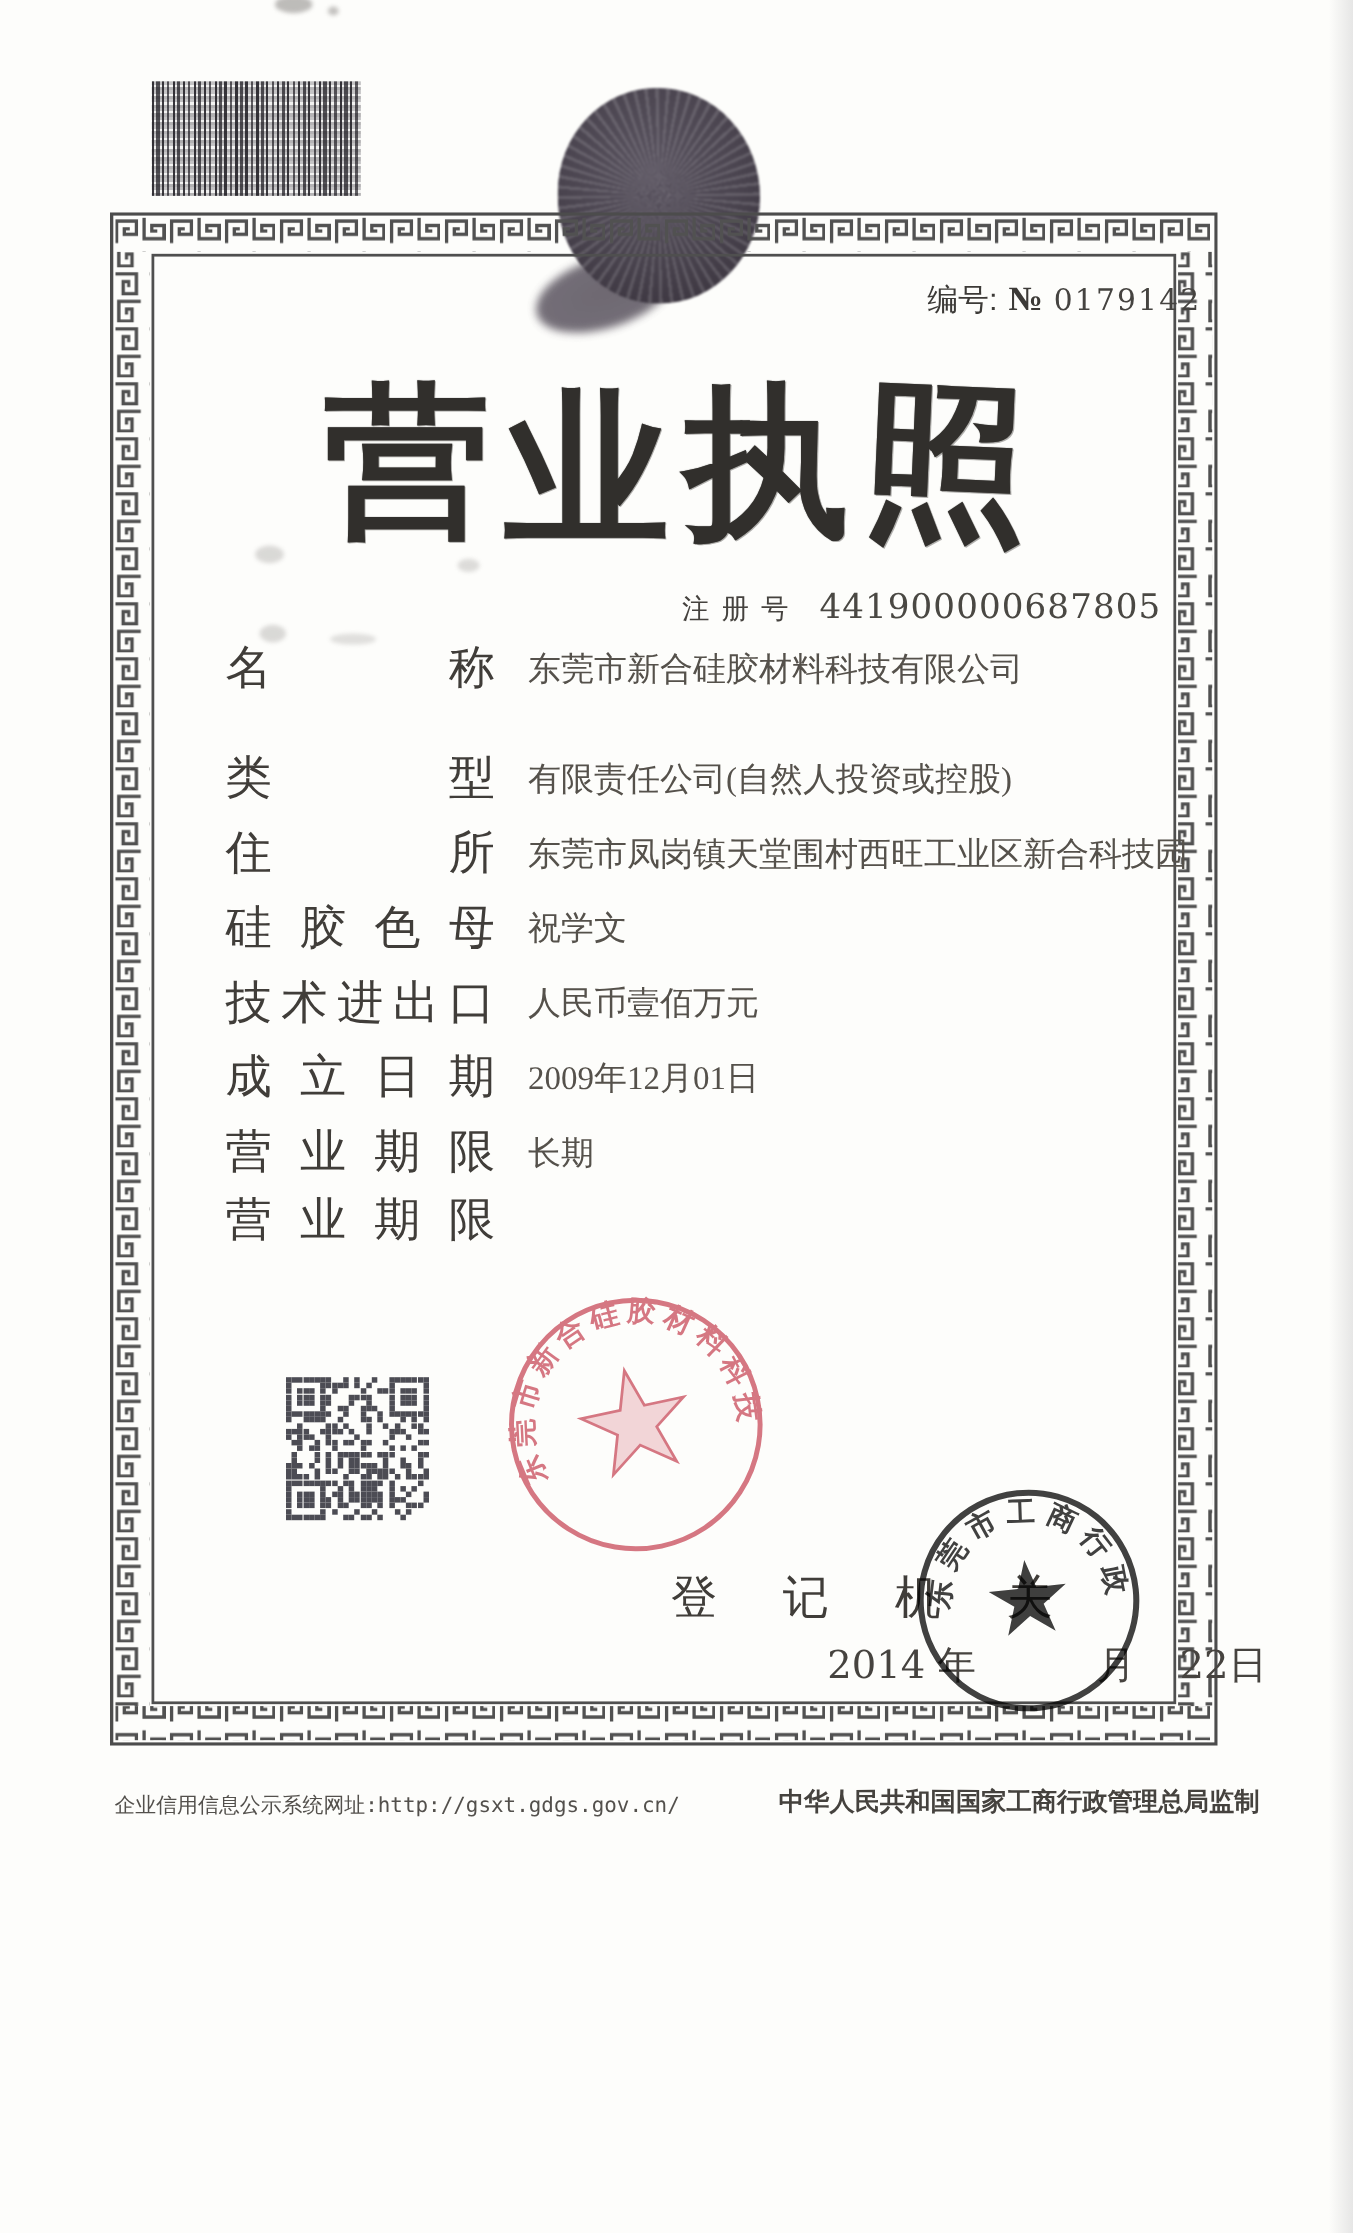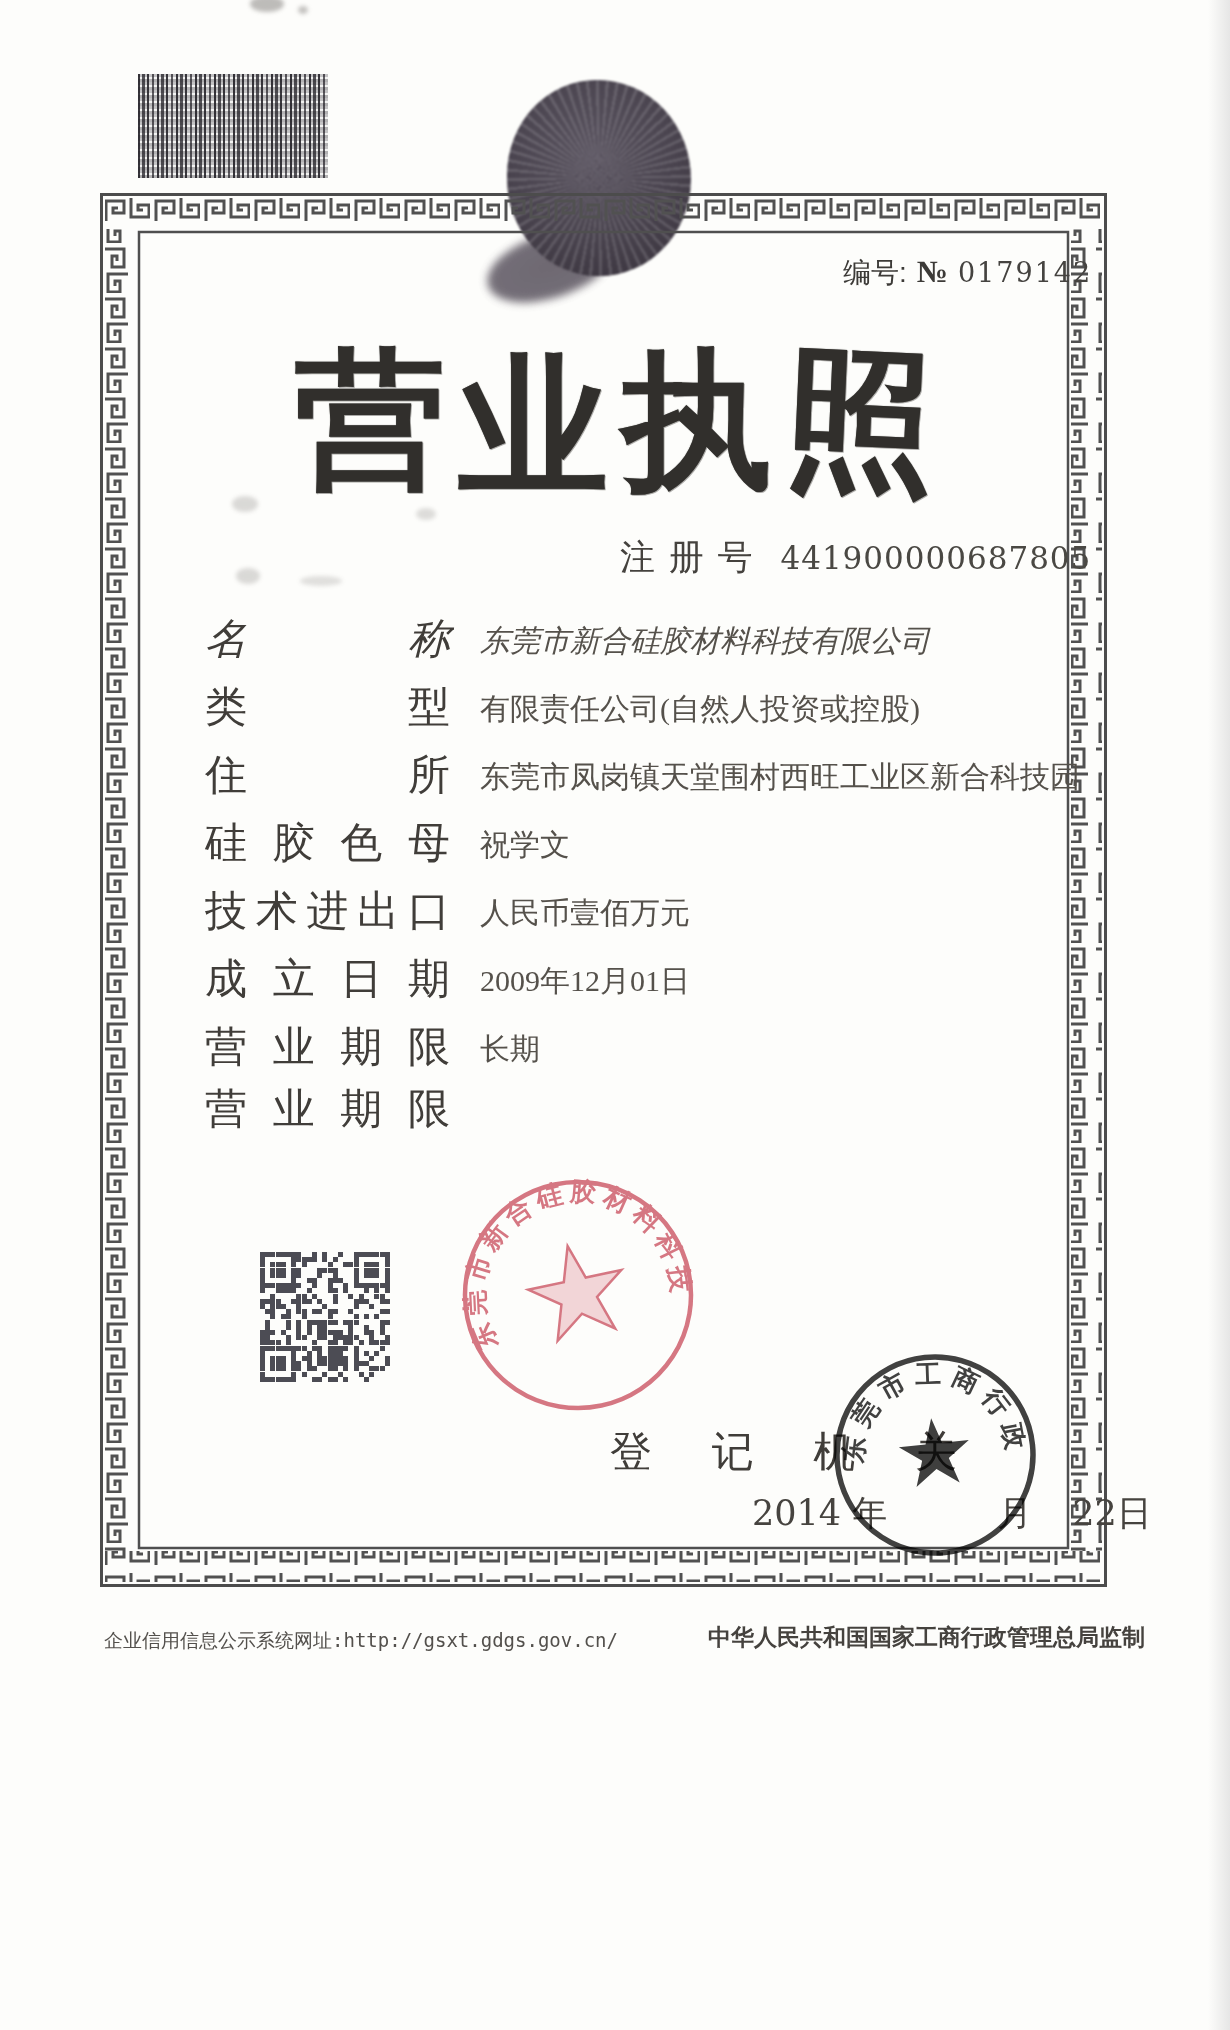"注 册 号" .regline .lab { font-size: 35px -> 25px }
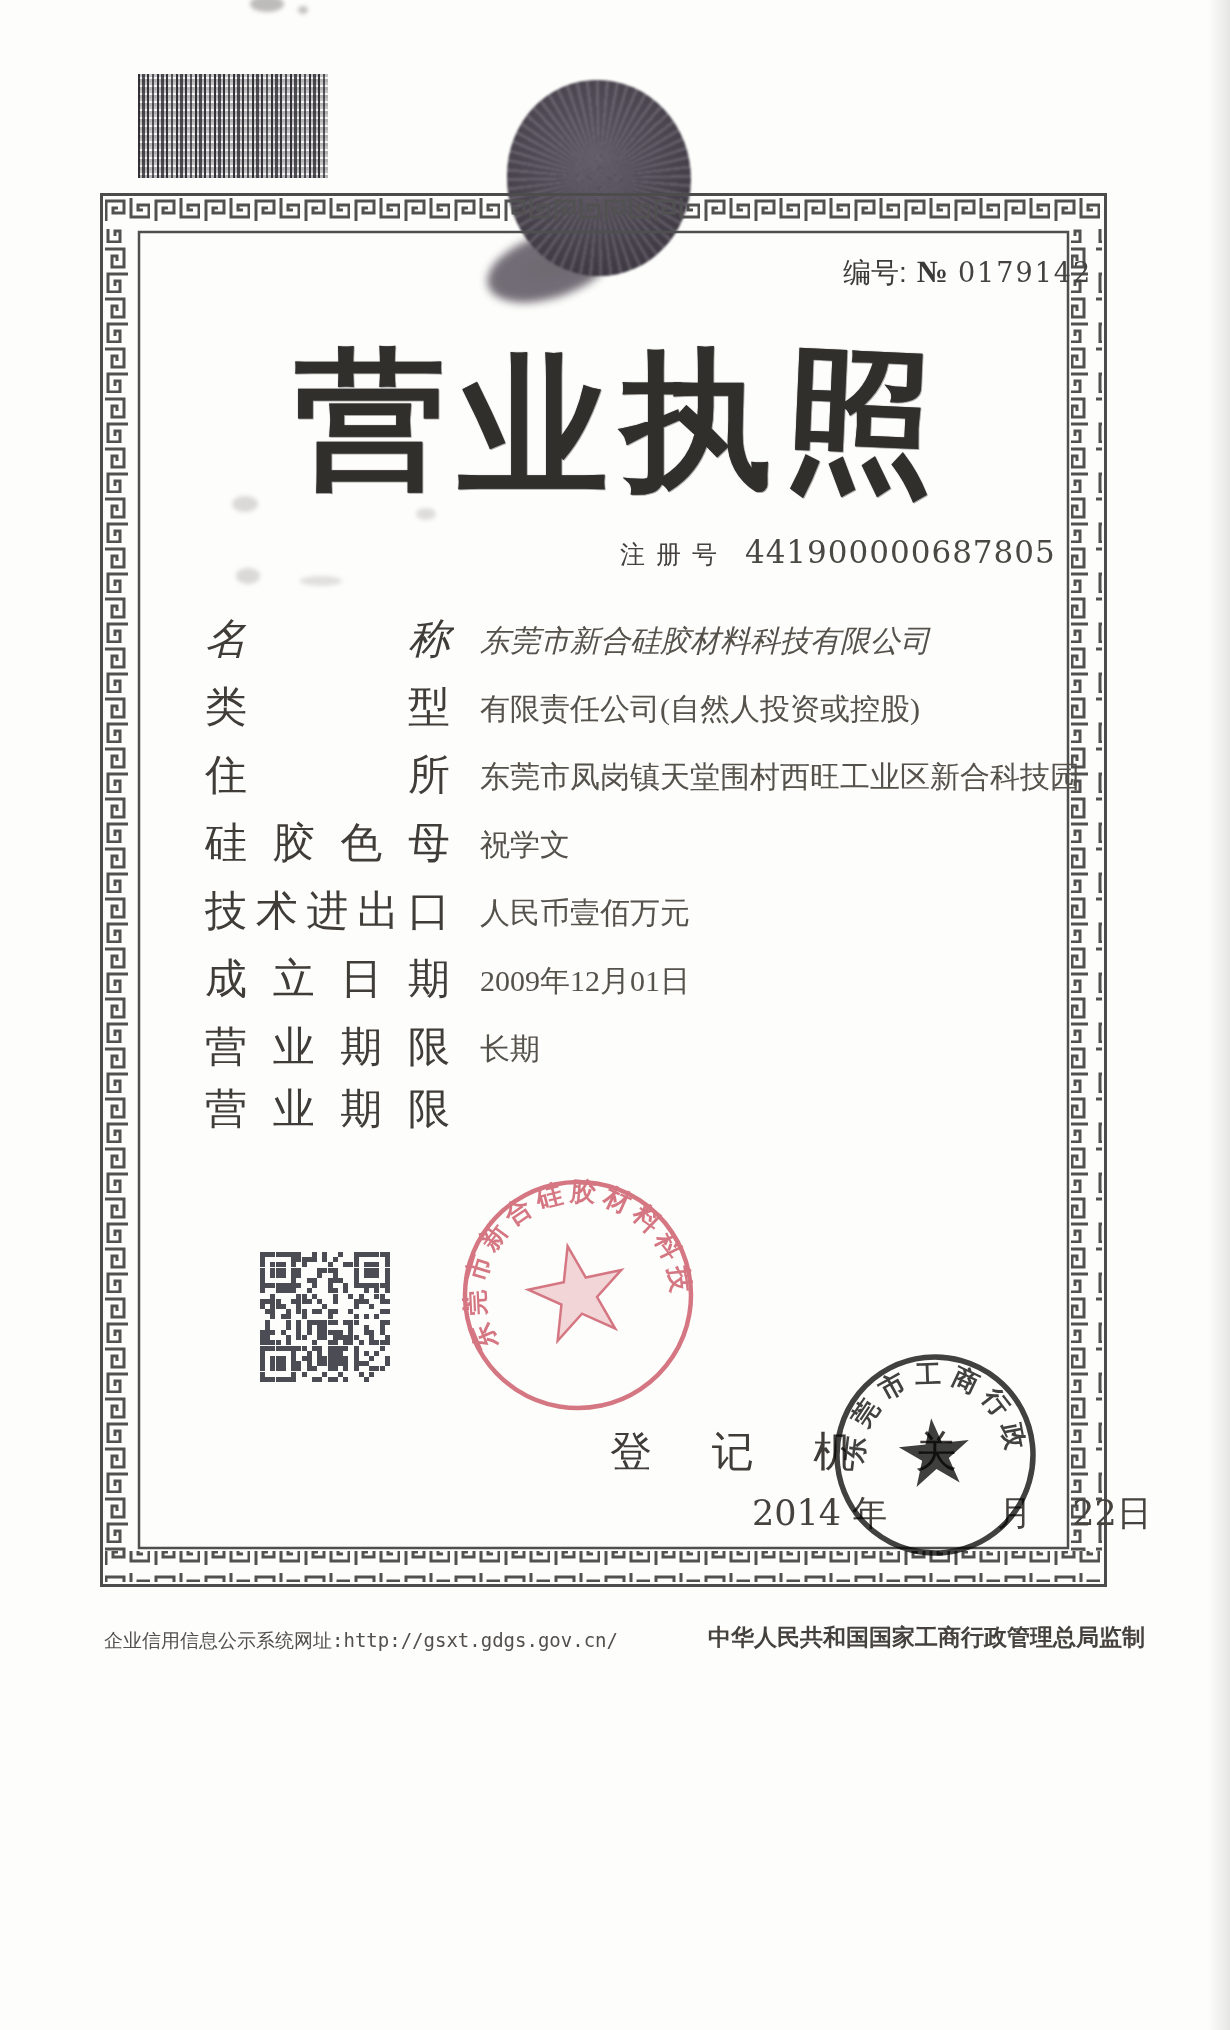"名称" div.row { font-style: italic -> none; top: 616px -> 584px }
